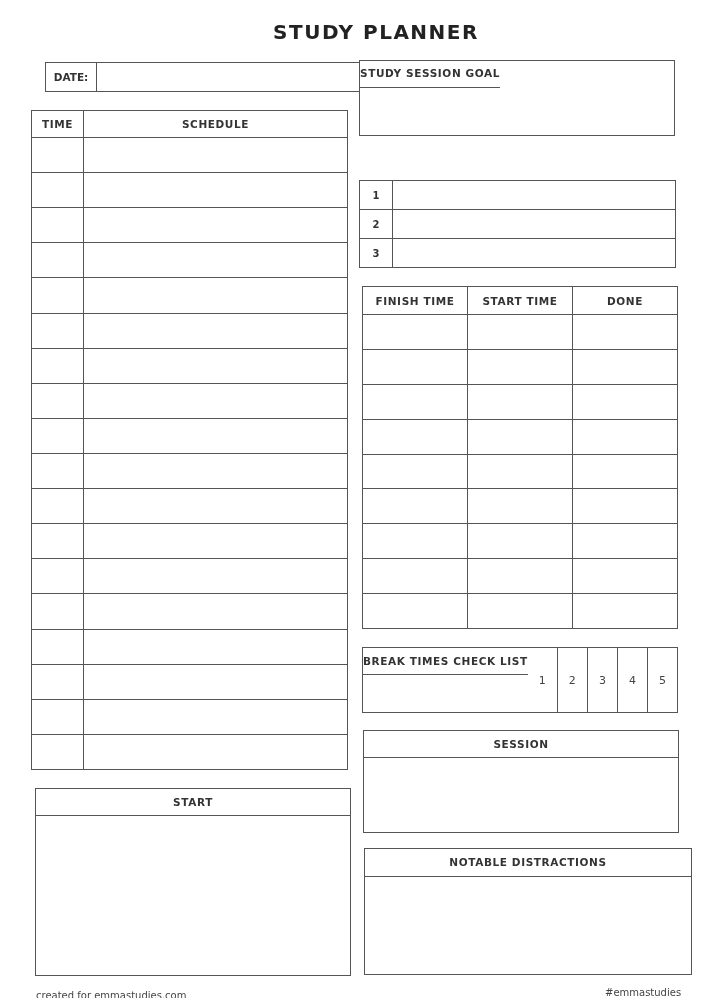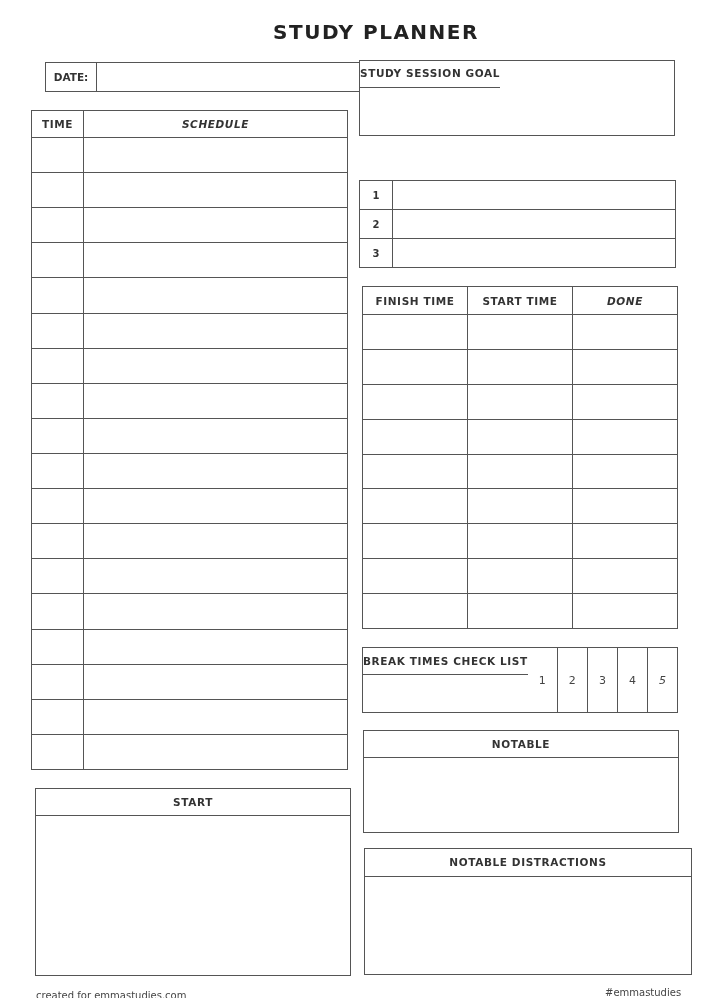"SCHEDULE" .c:last-child { font-style: italic -> none }
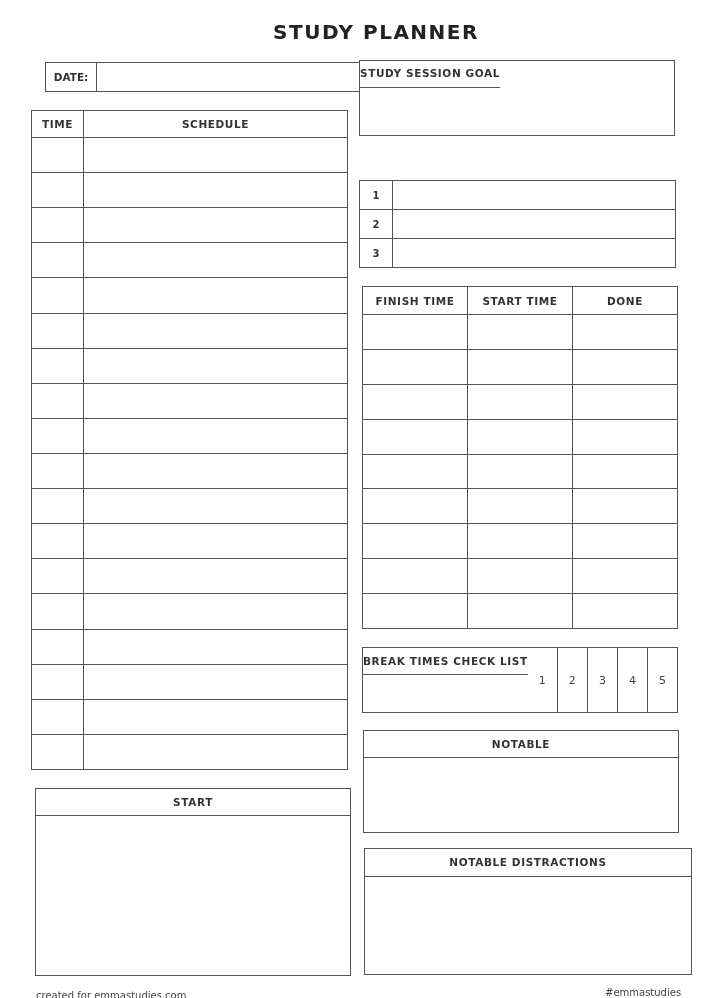"NOTABLE" div.hdr { text: NOTABLE -> SESSION }
